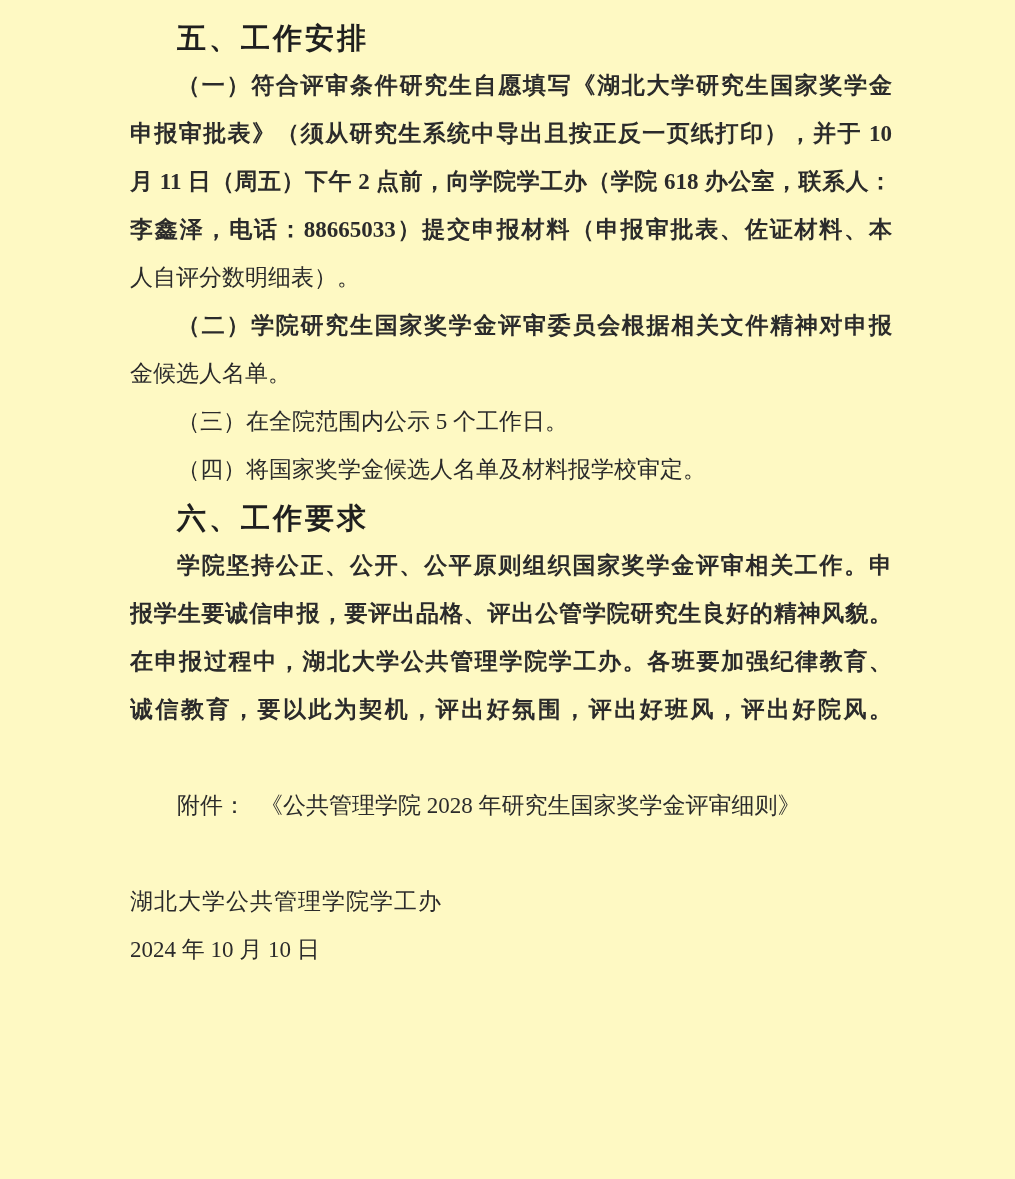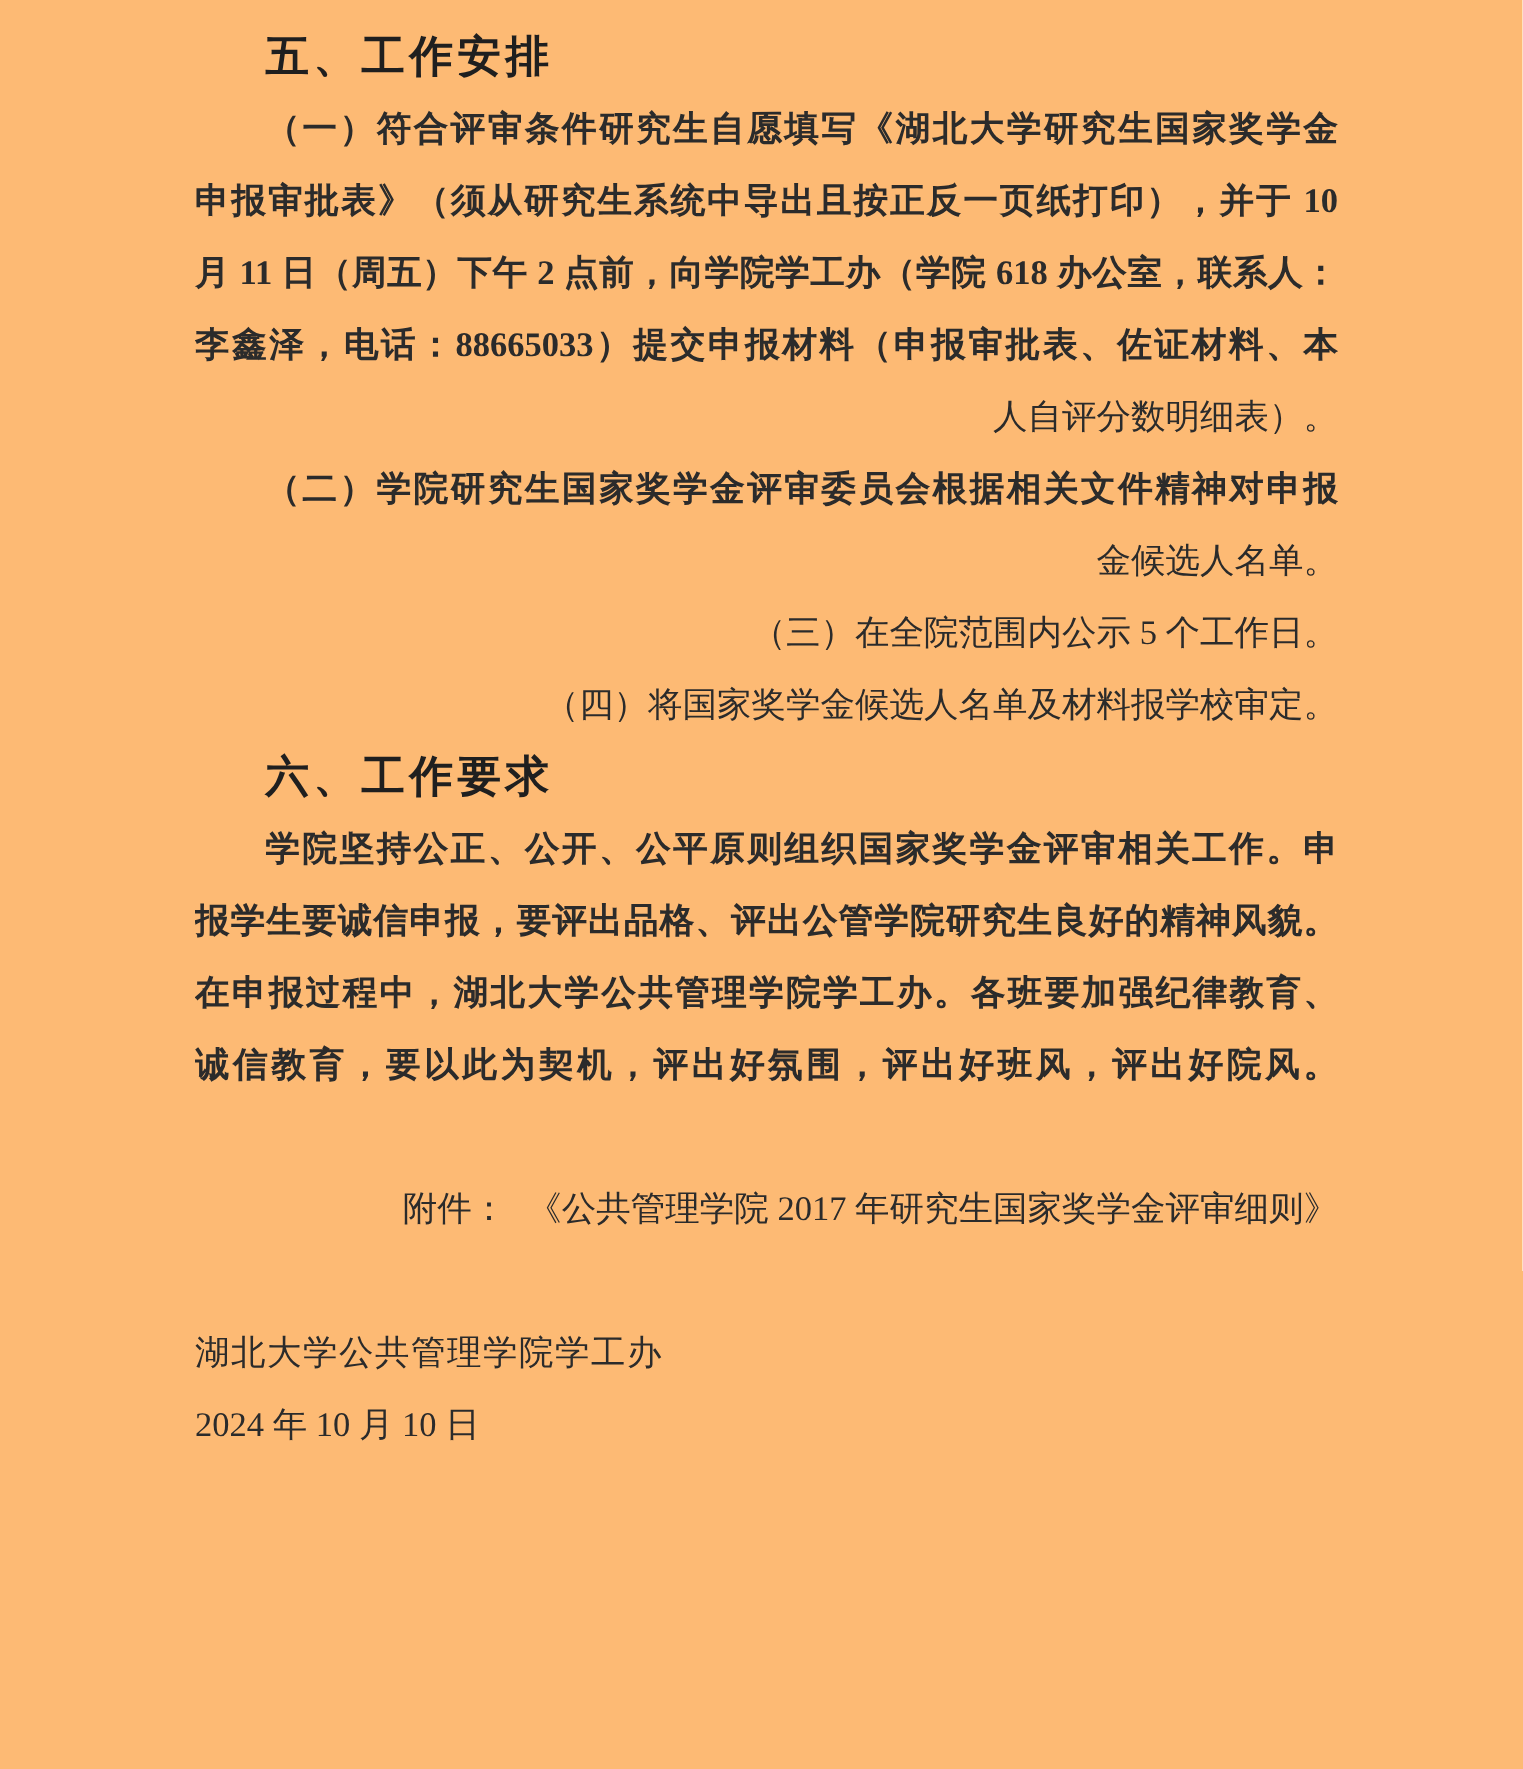"五、工作安排" .page { background: #fdba74 -> #fef9c3 }
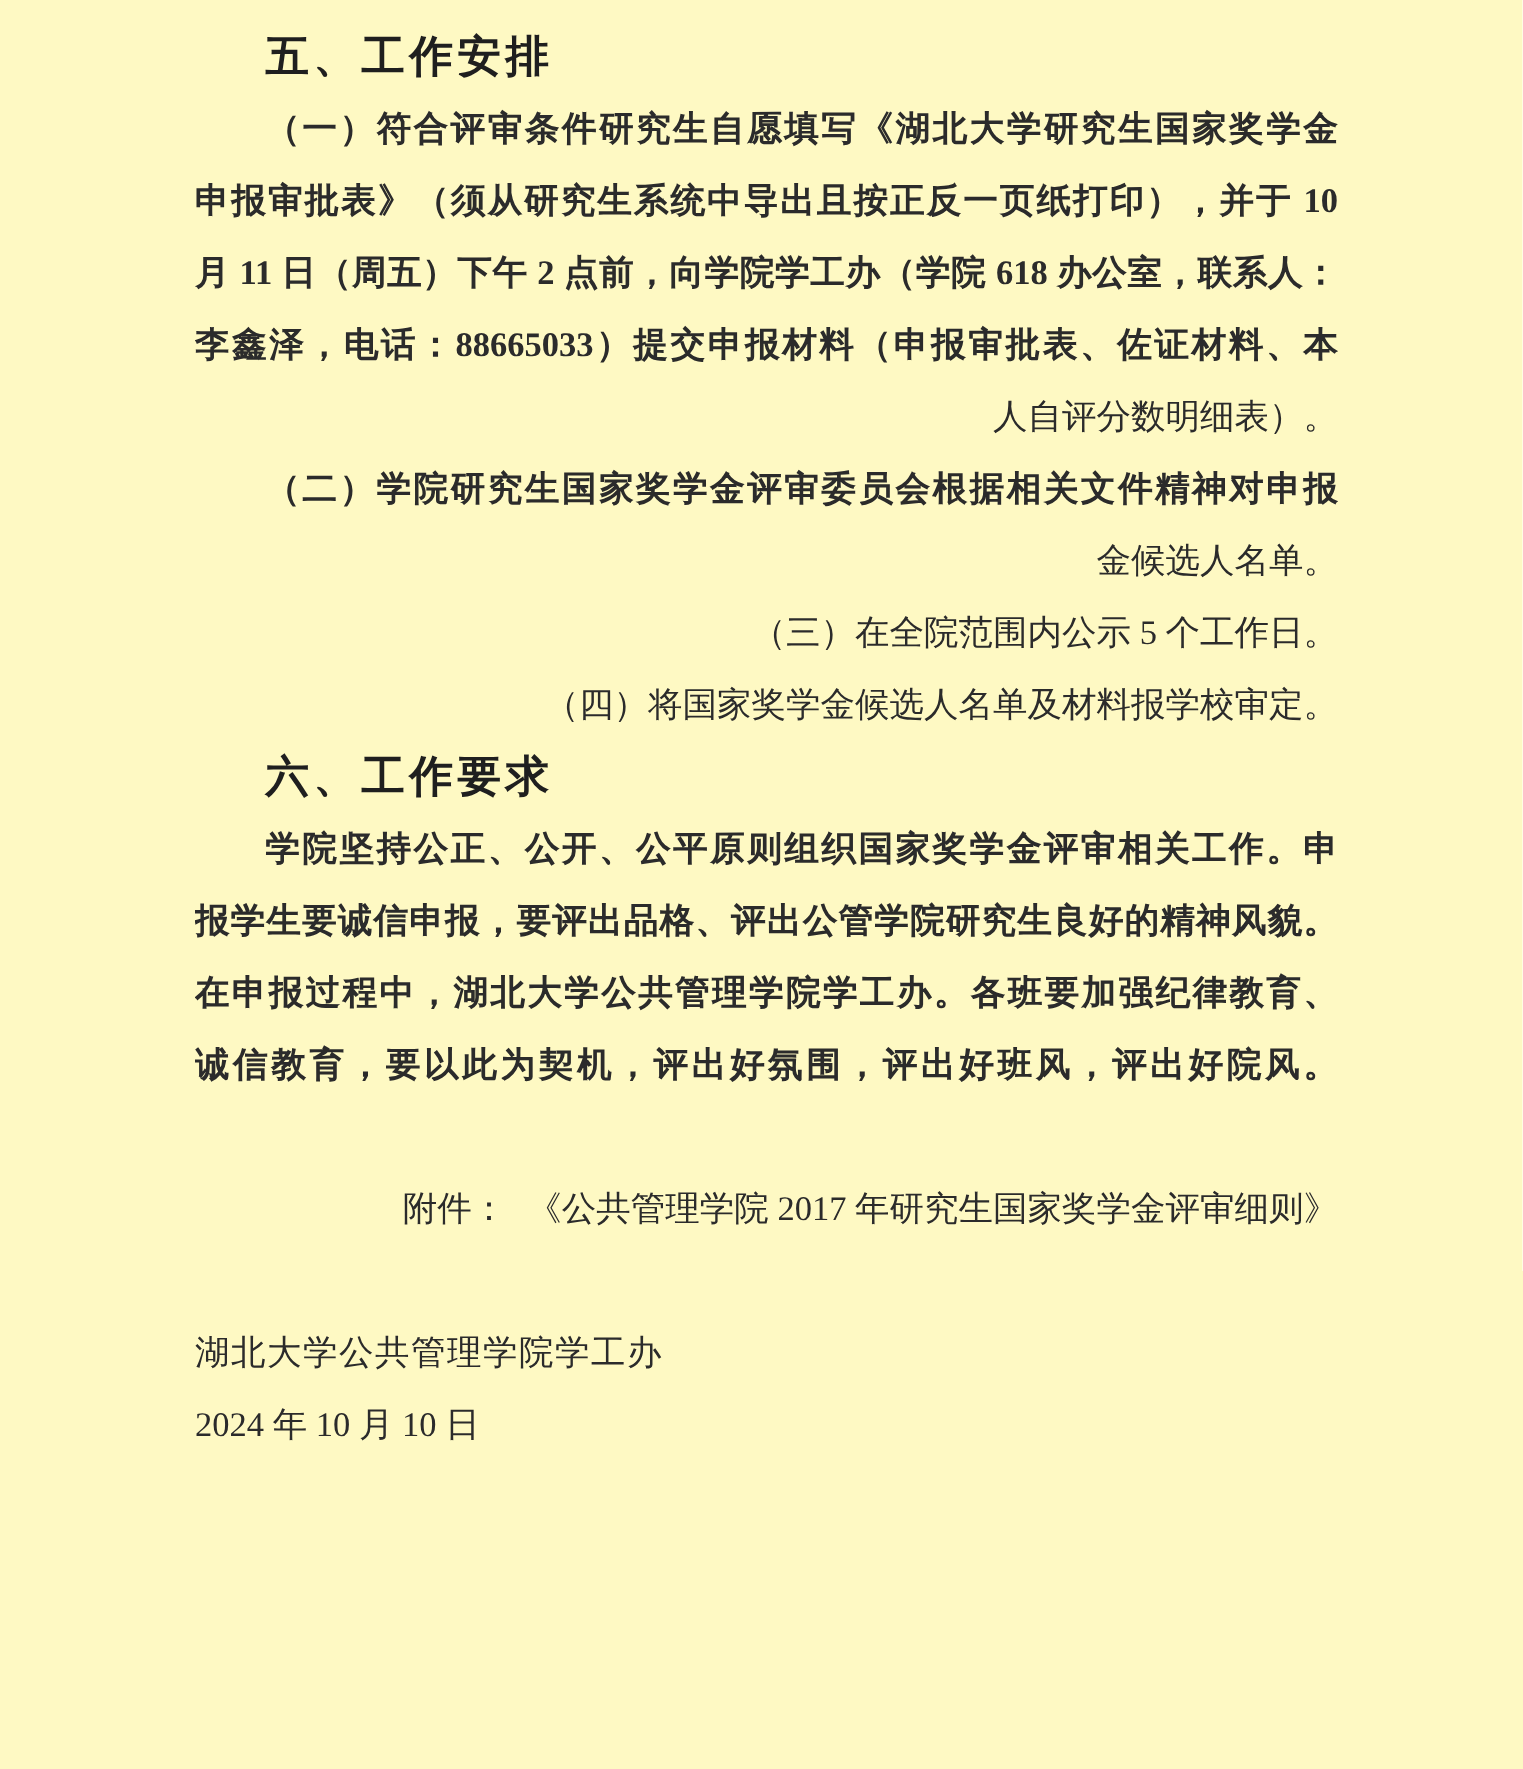"人自评分数明细表）。" .ln { text-align: right -> none }
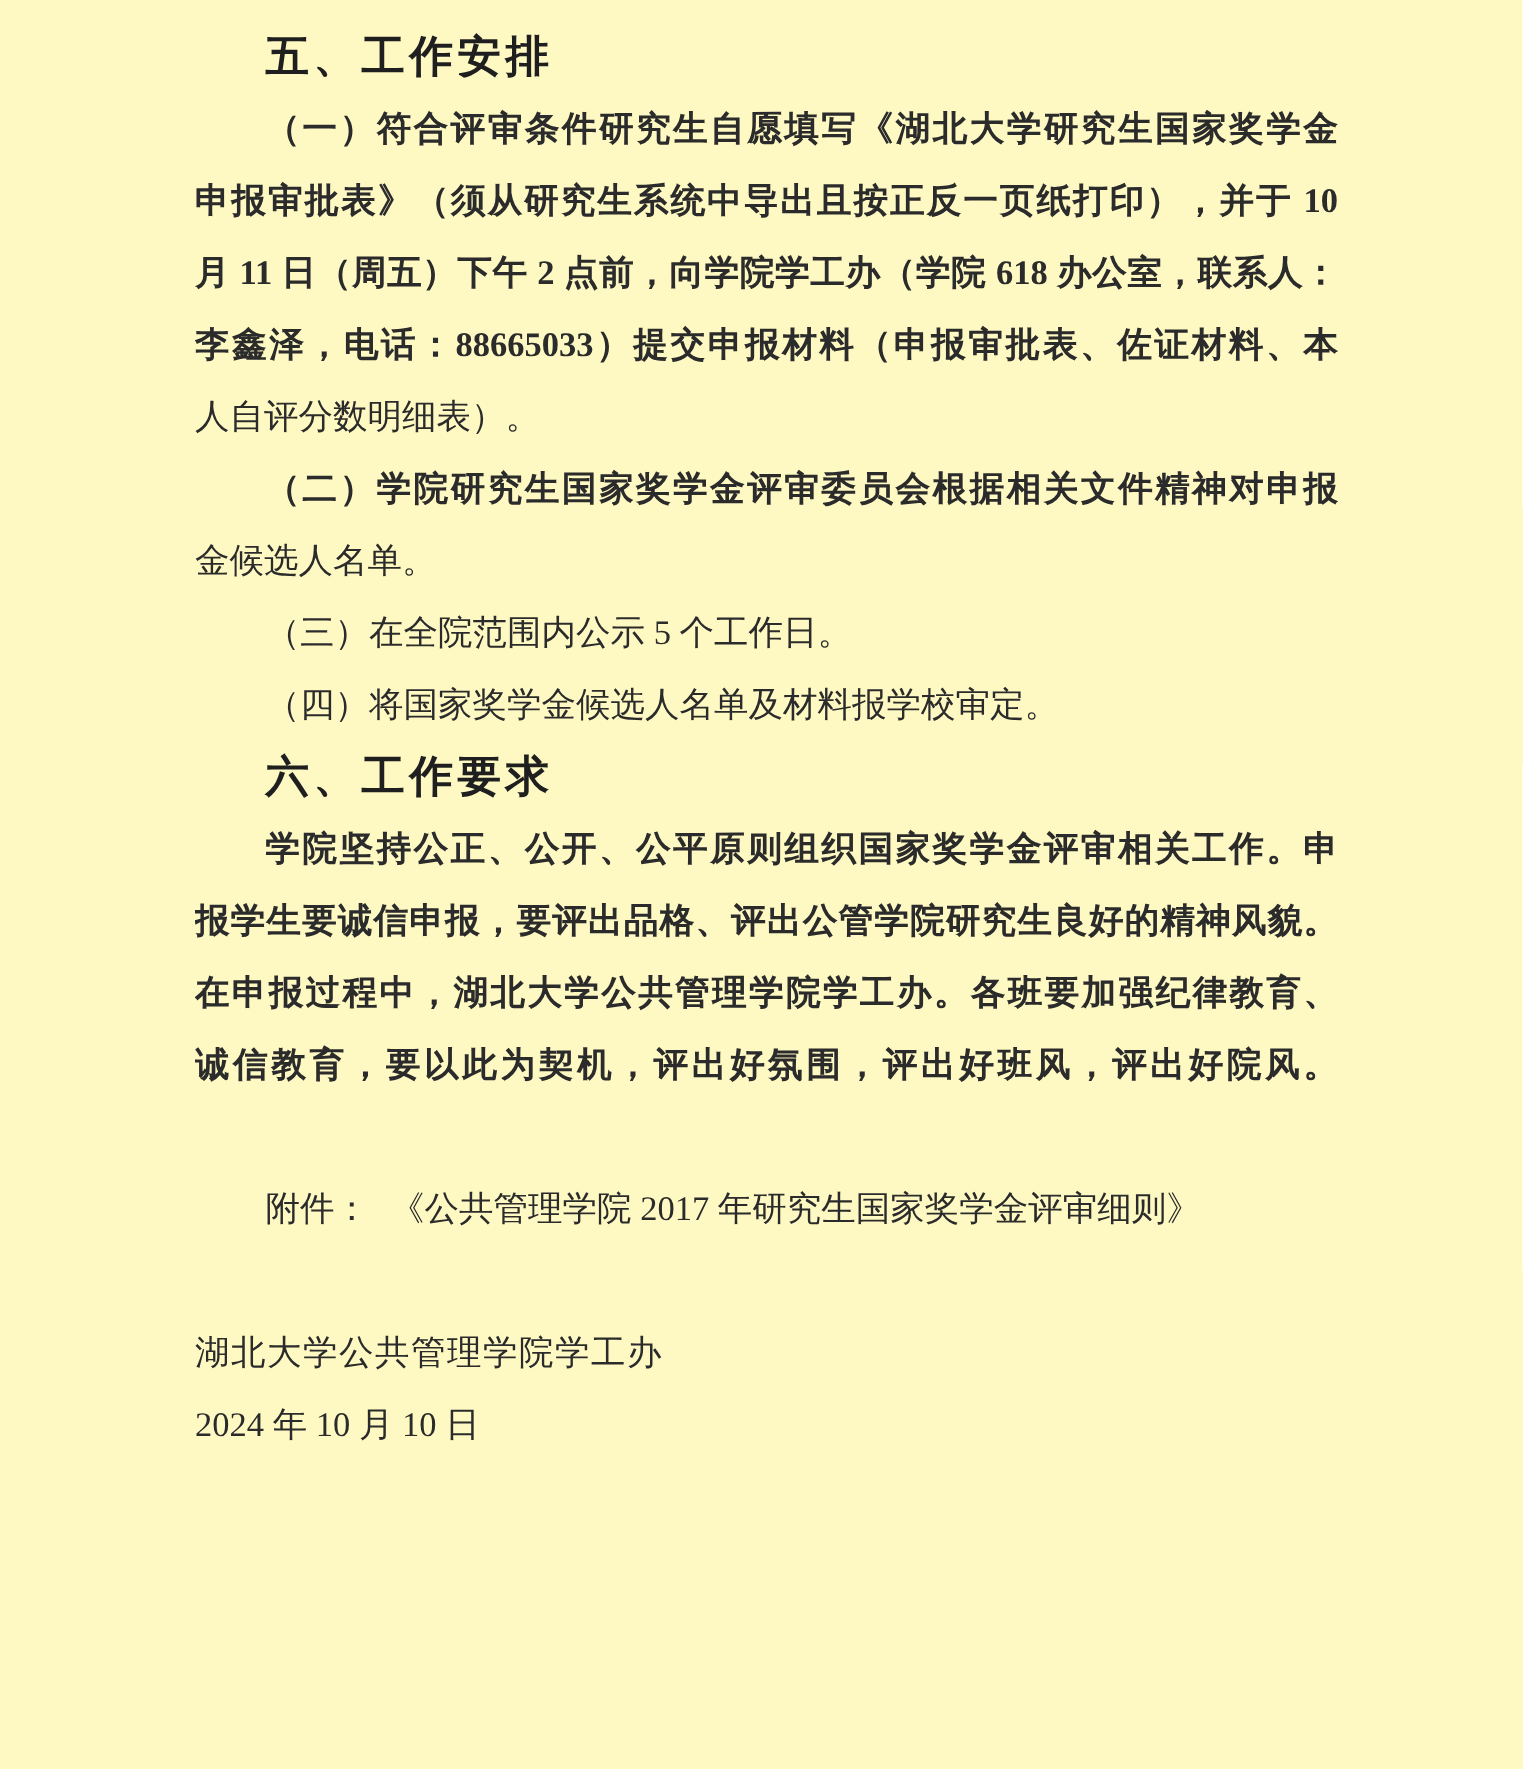"《公共管理学院 2017 年研究生国家奖学金评审细则》" span { text: 2017 -> 2028 }
